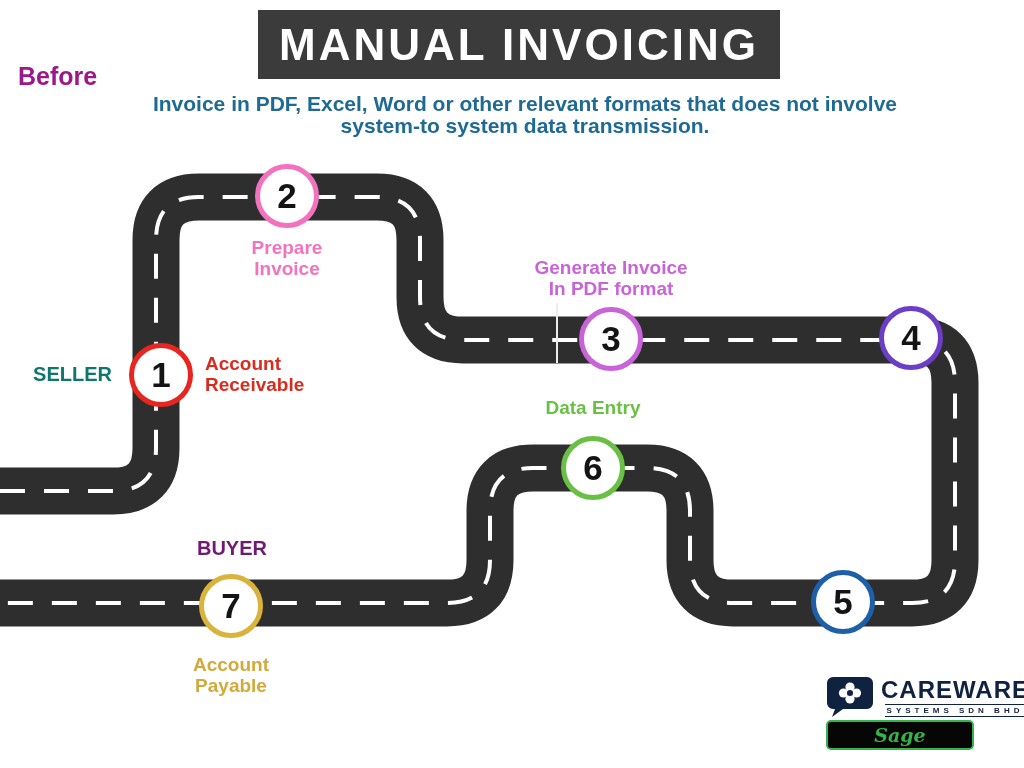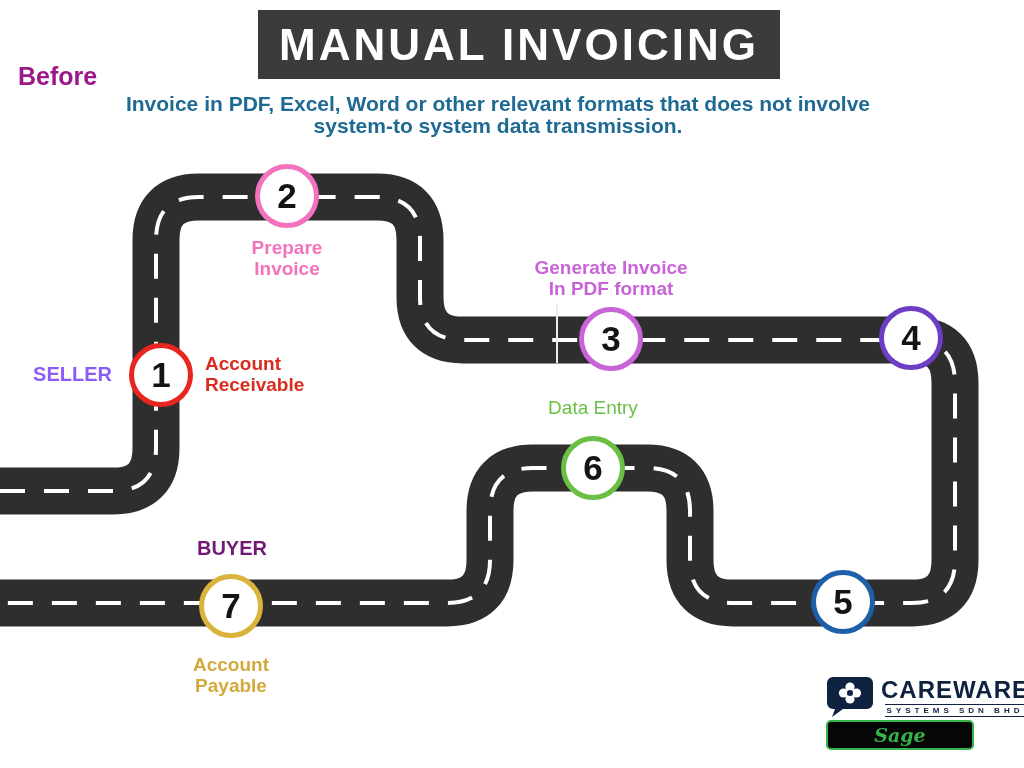"Invoice in PDF, Excel, Word" .subtitle { left: 93px -> 120px }
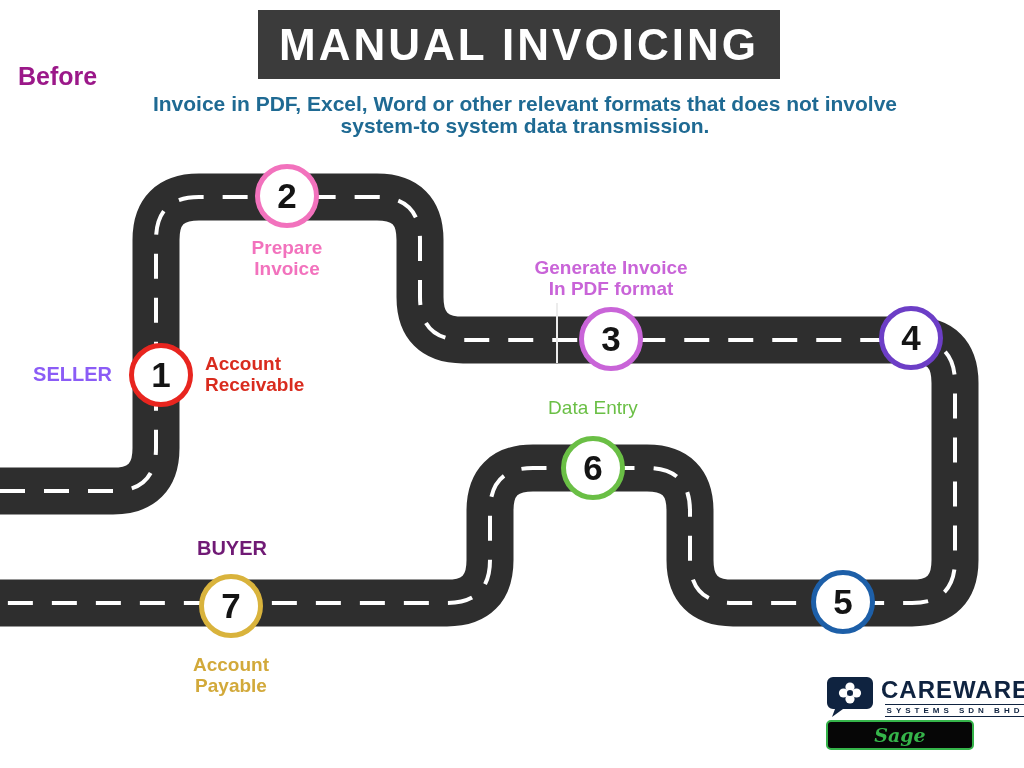"SELLER" div.label { color: #8b5cf6 -> #0f766e }
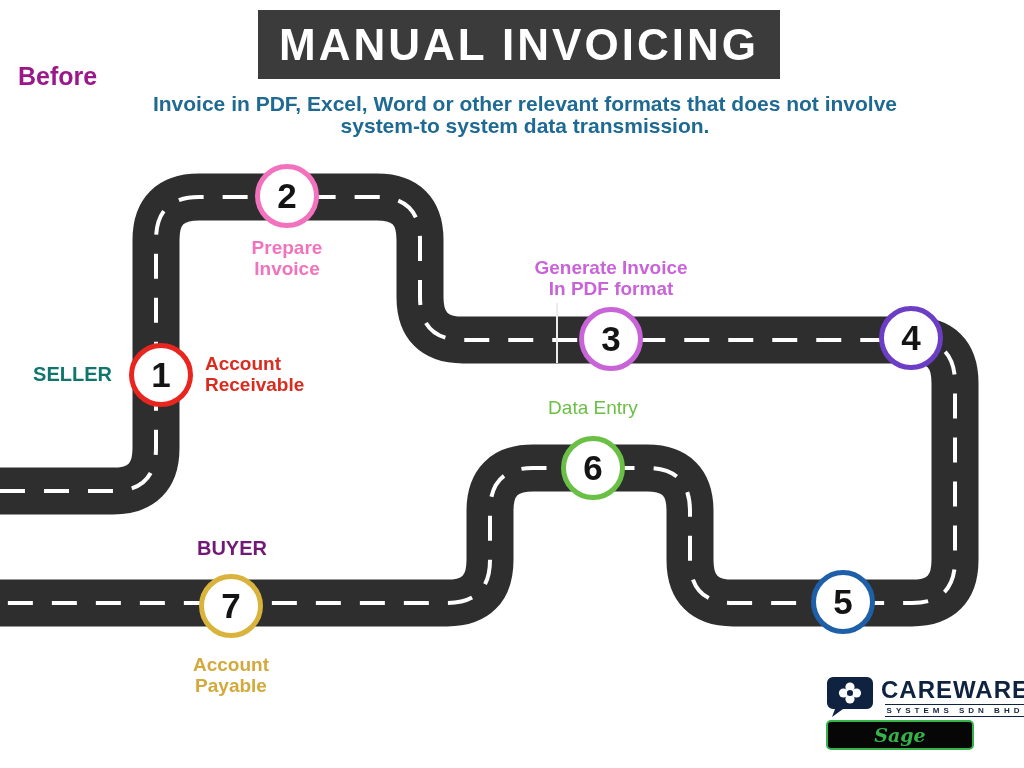"Data Entry" .lab-dataentry { font-weight: 400 -> 700 }
